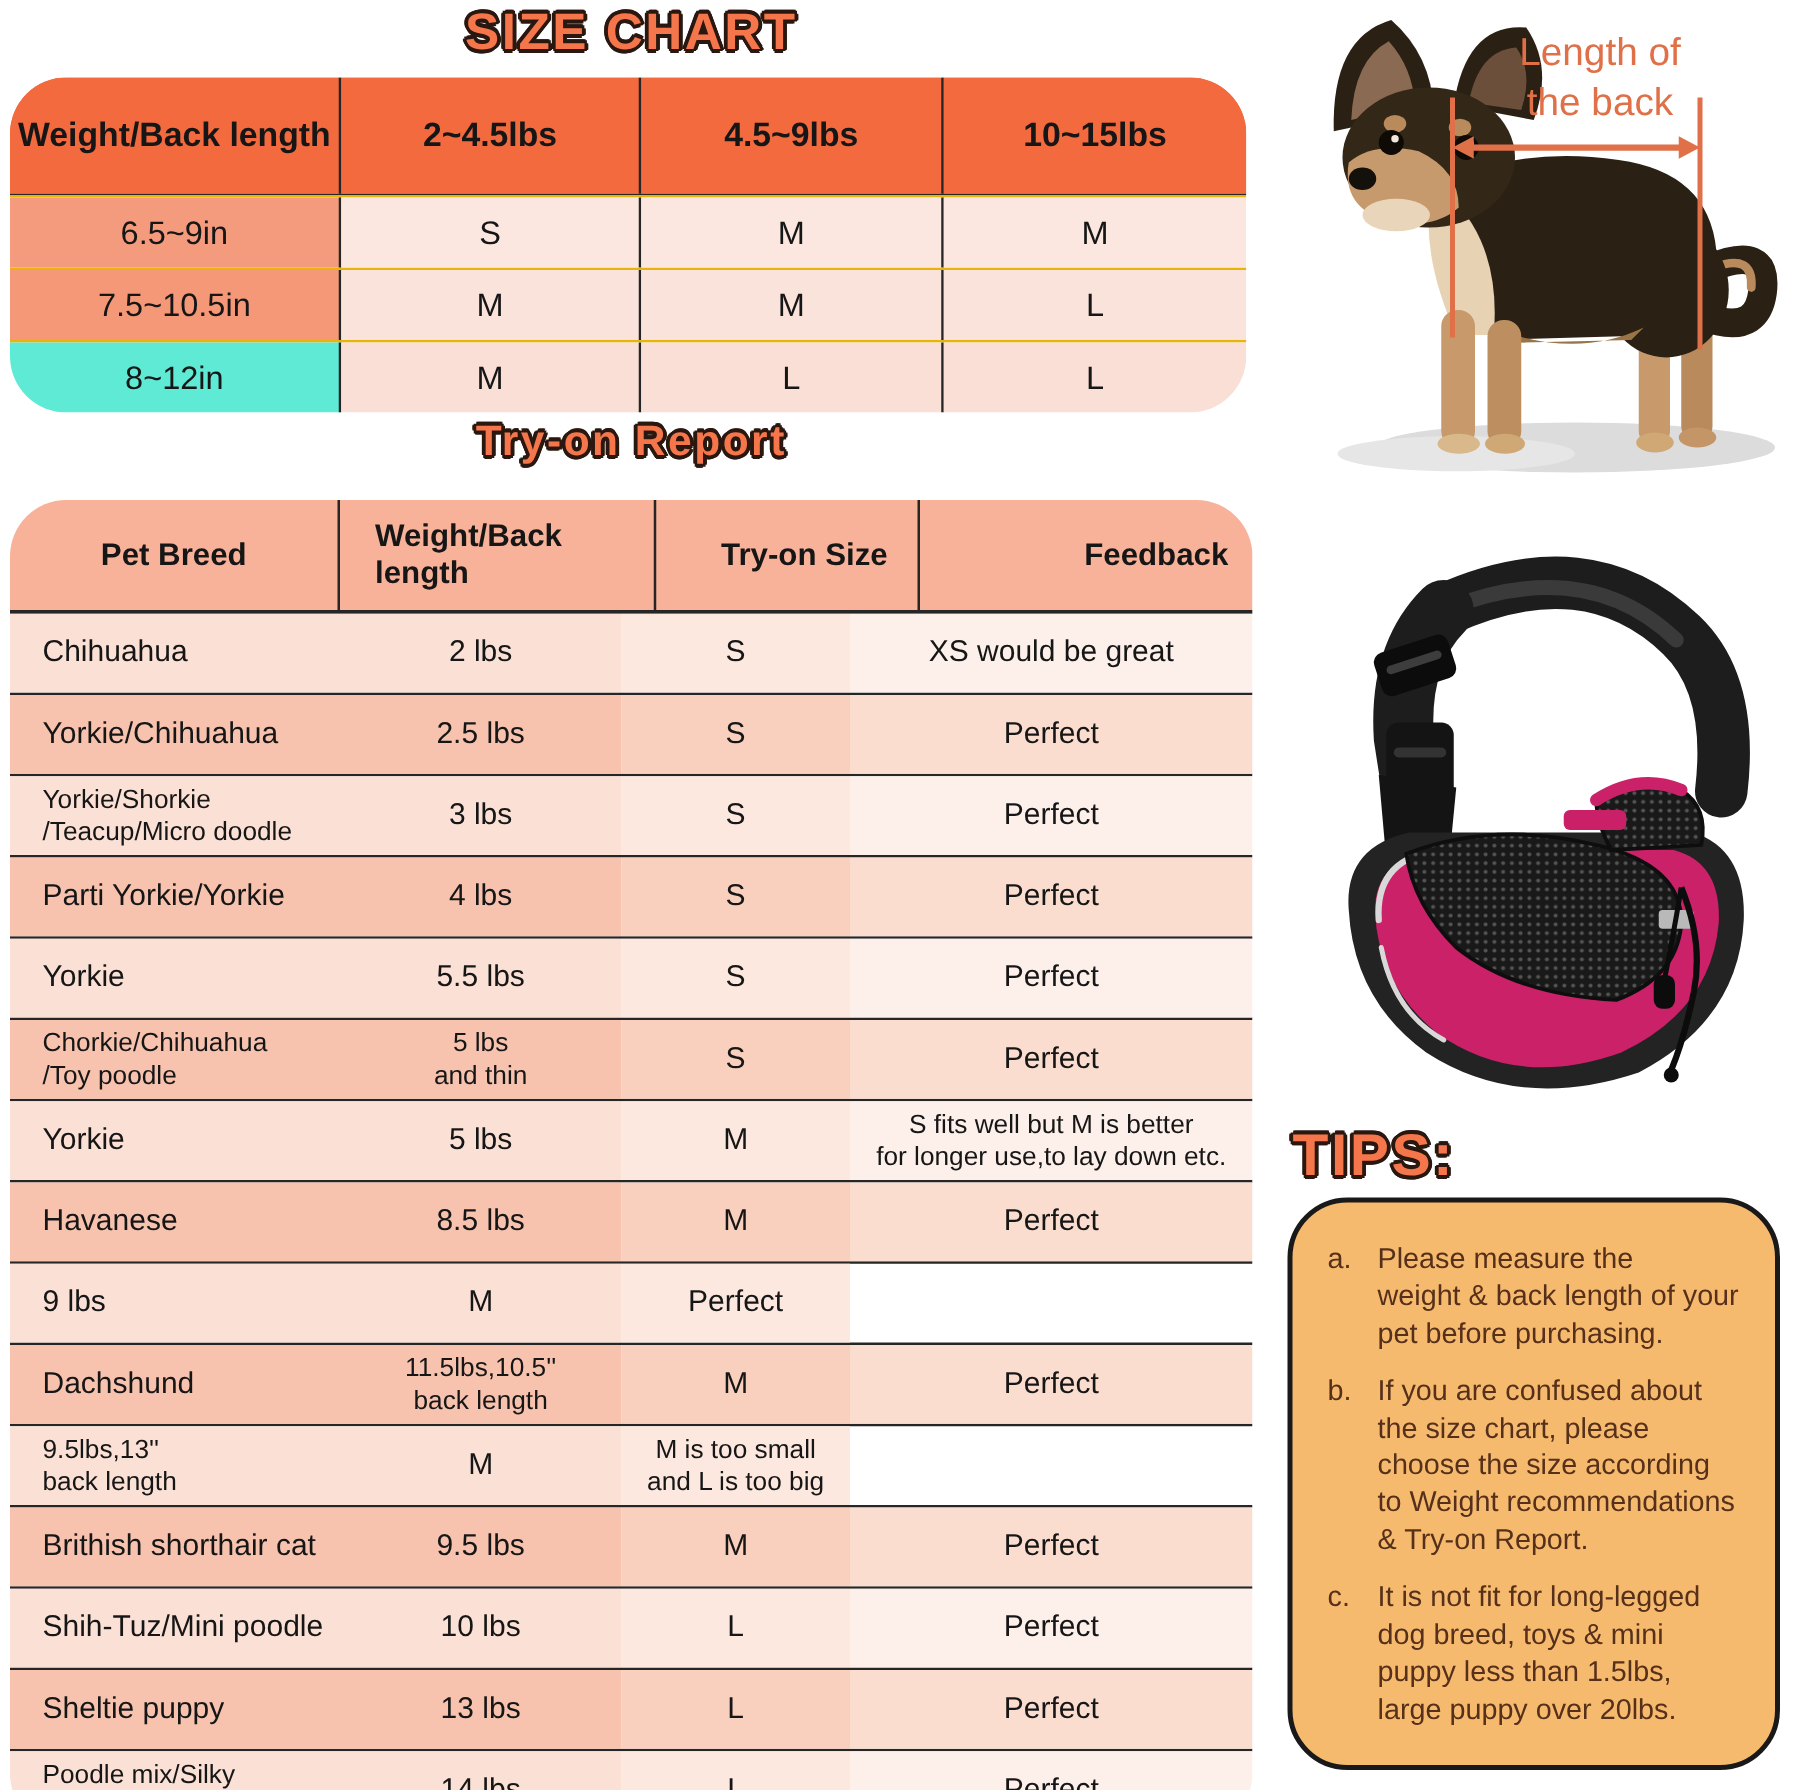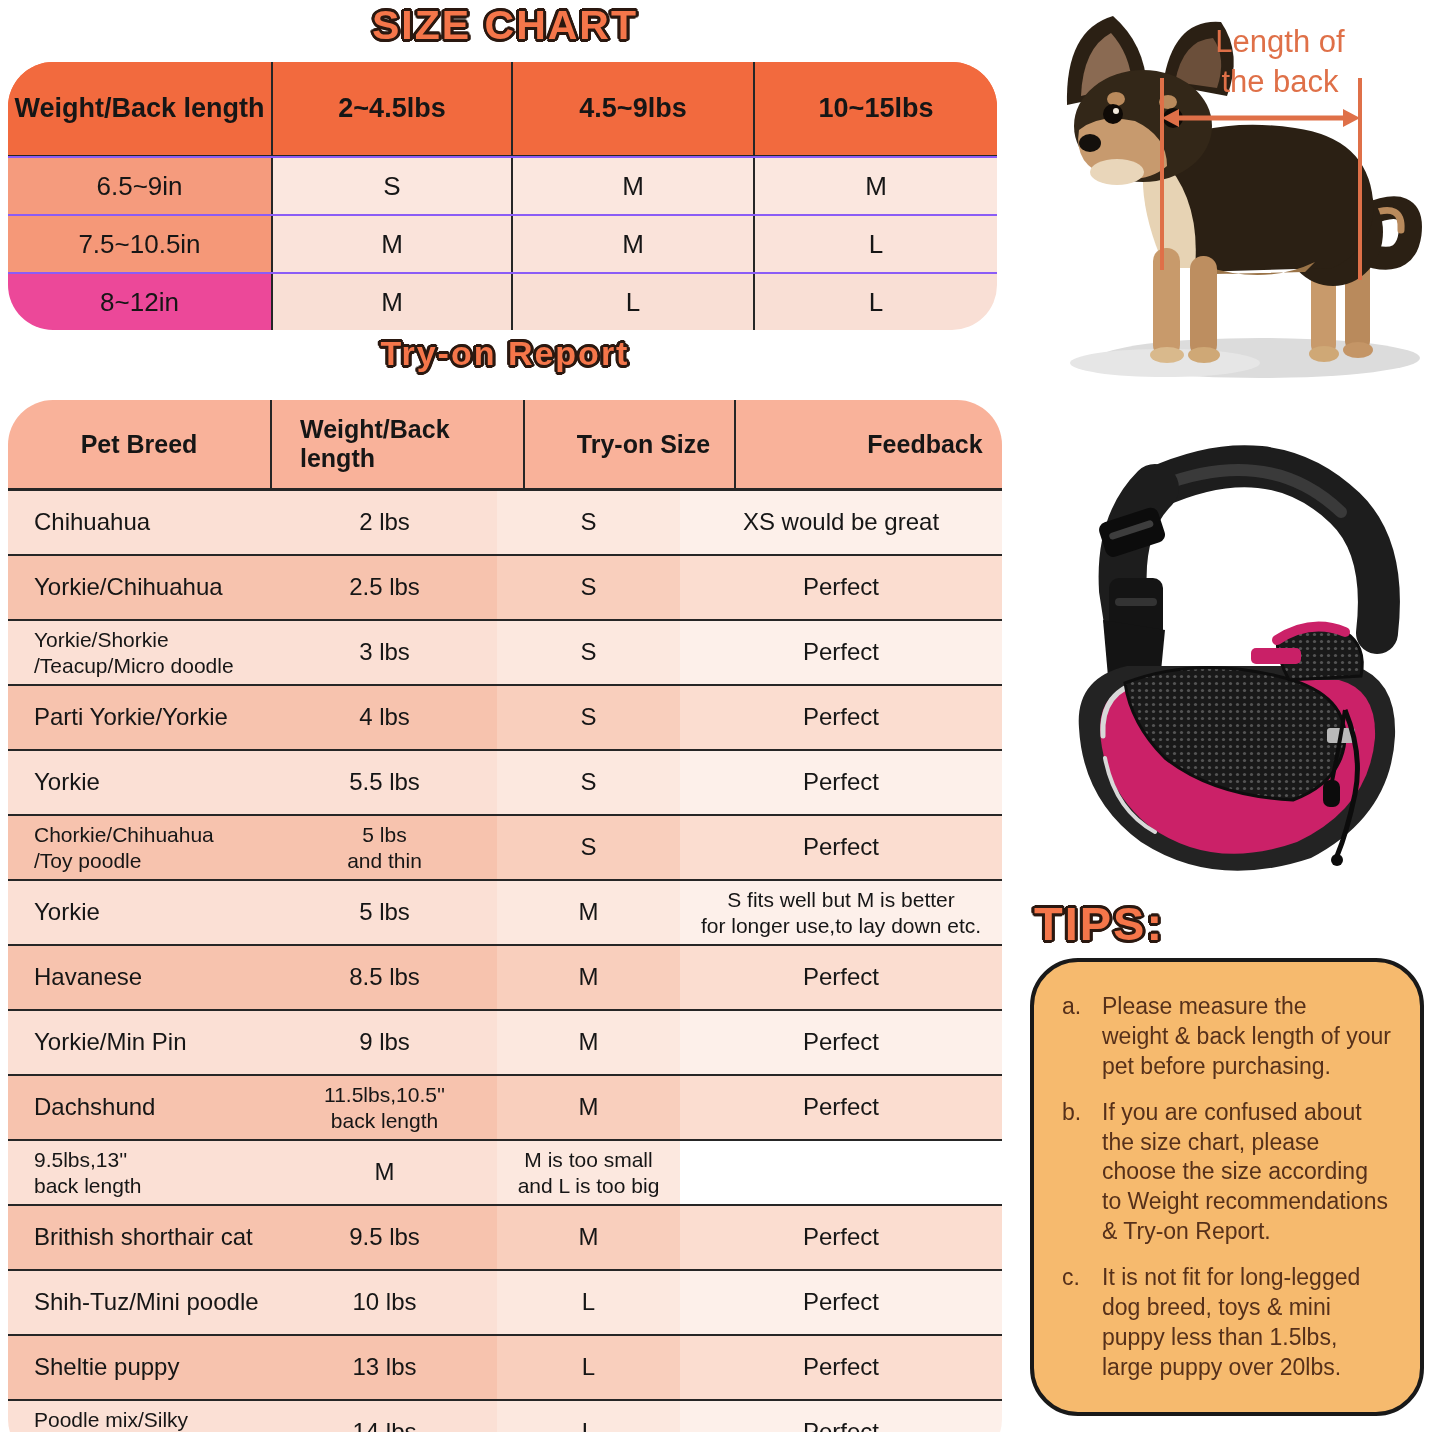"6.5~9in" .sc-r + .sc-r { border-top: 2px solid #8b5cf6 -> 2px solid #eab308 }
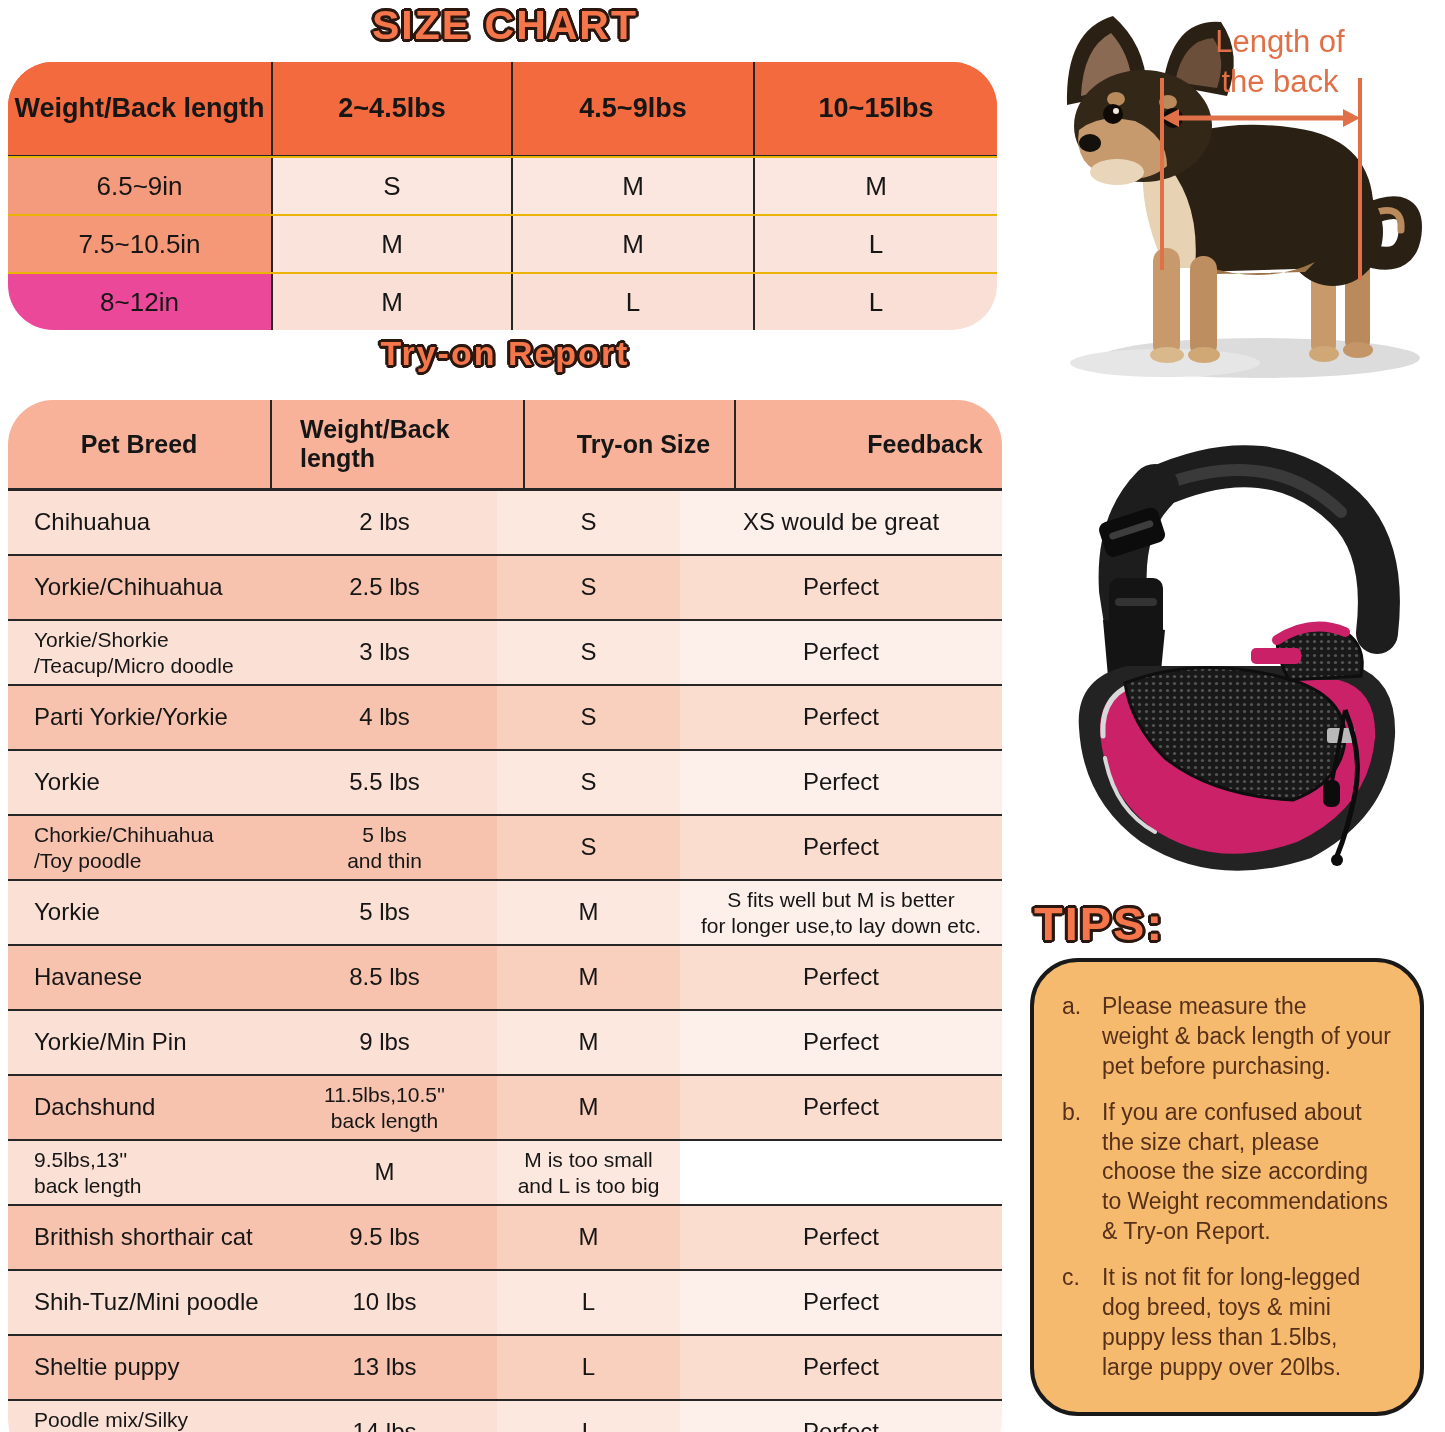"8~12in" .sc-row.r2 .c:first-child { background: #ec4899 -> #5eead4 }
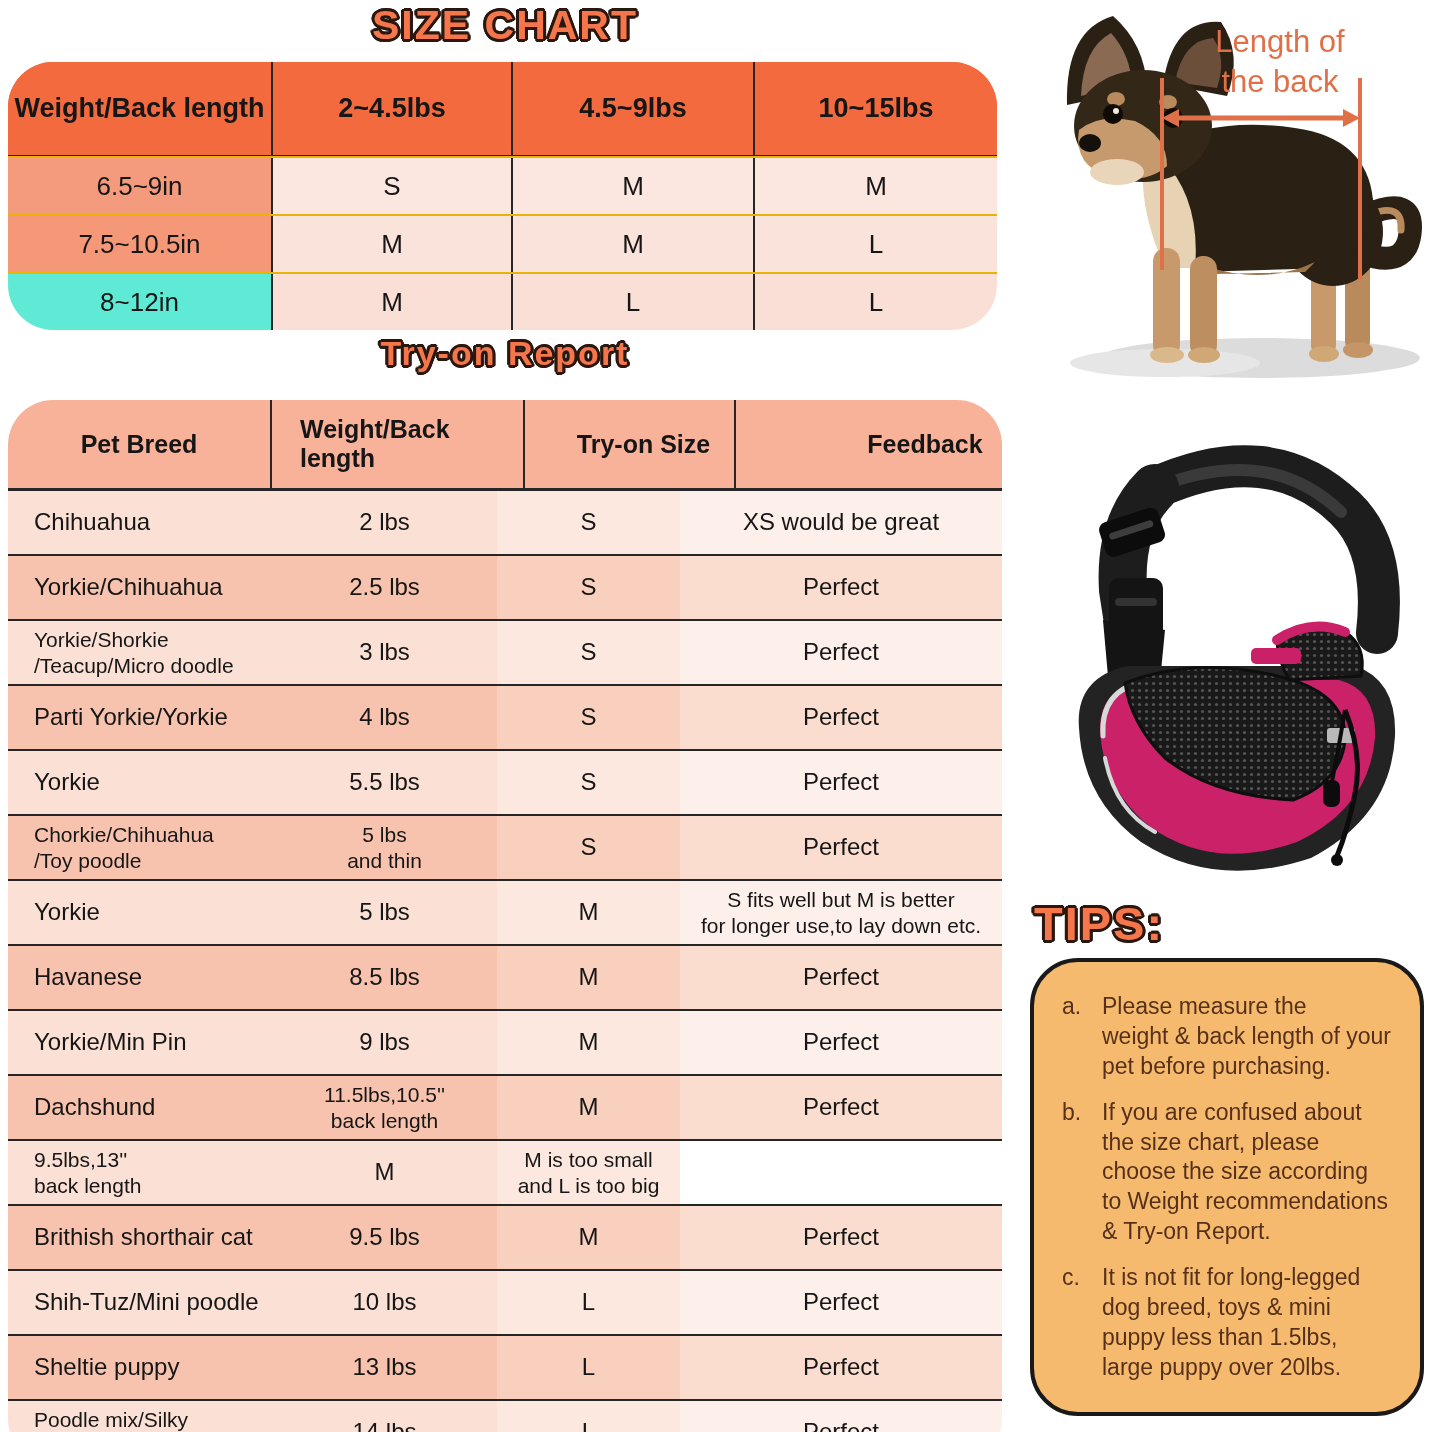"Yorkie/Min Pin" div.c { html: <div>Yorkie/Min Pin</div> -> none }
